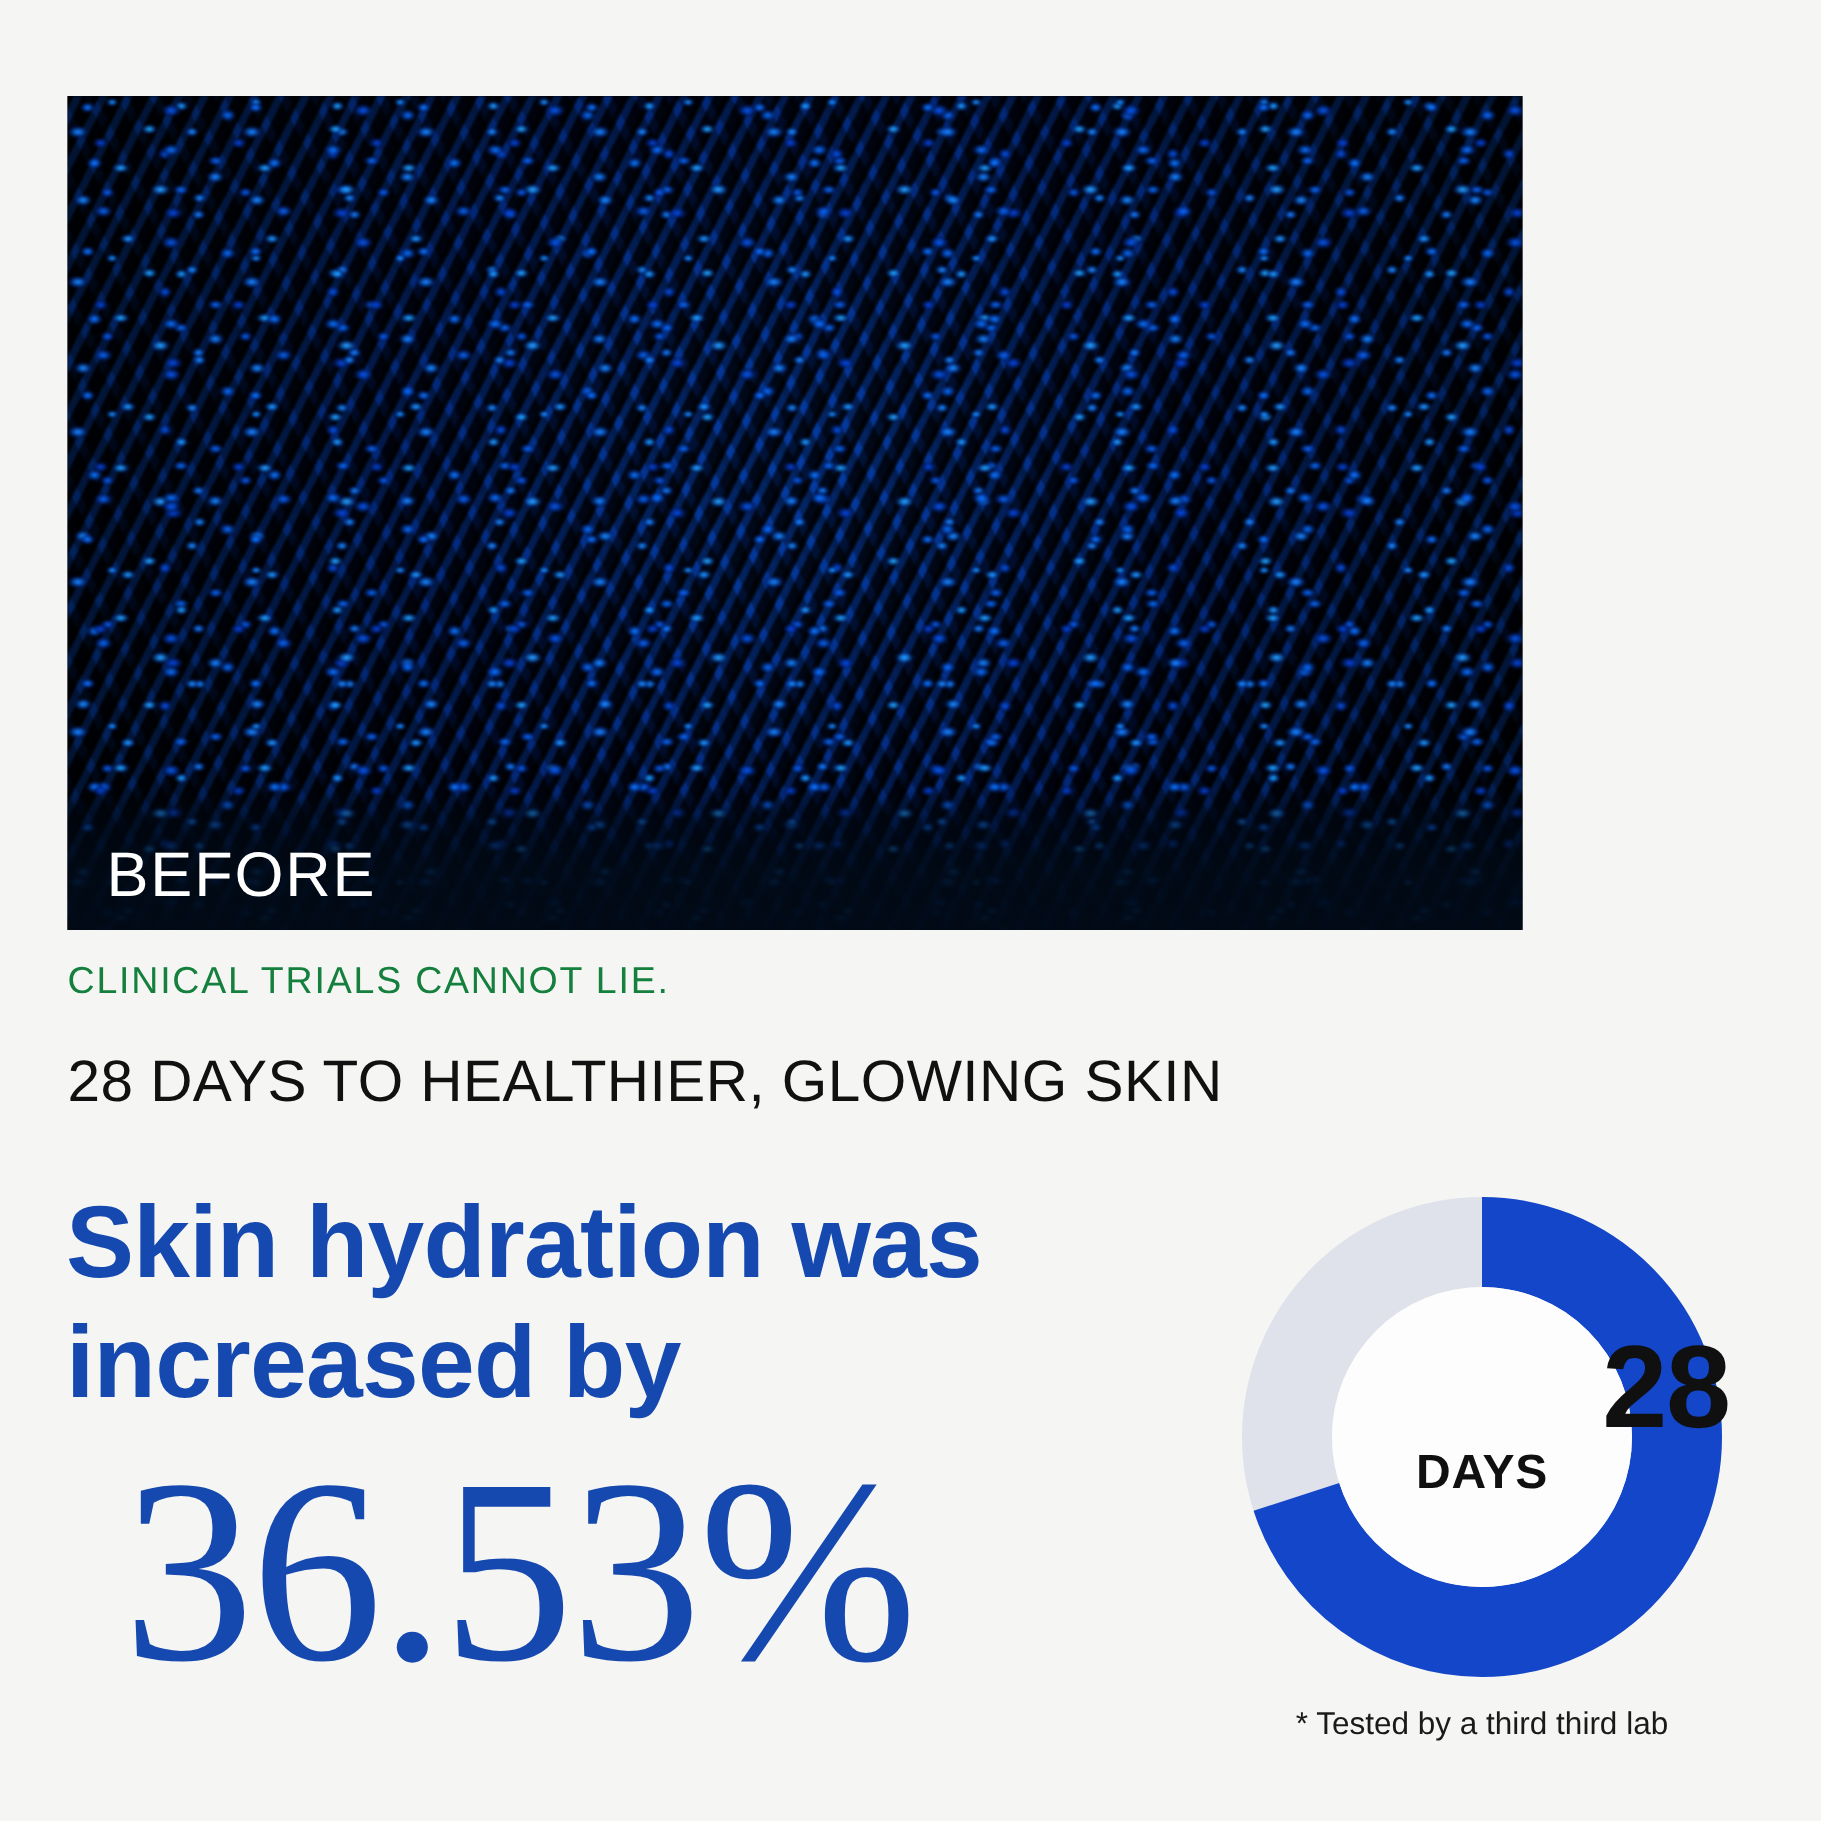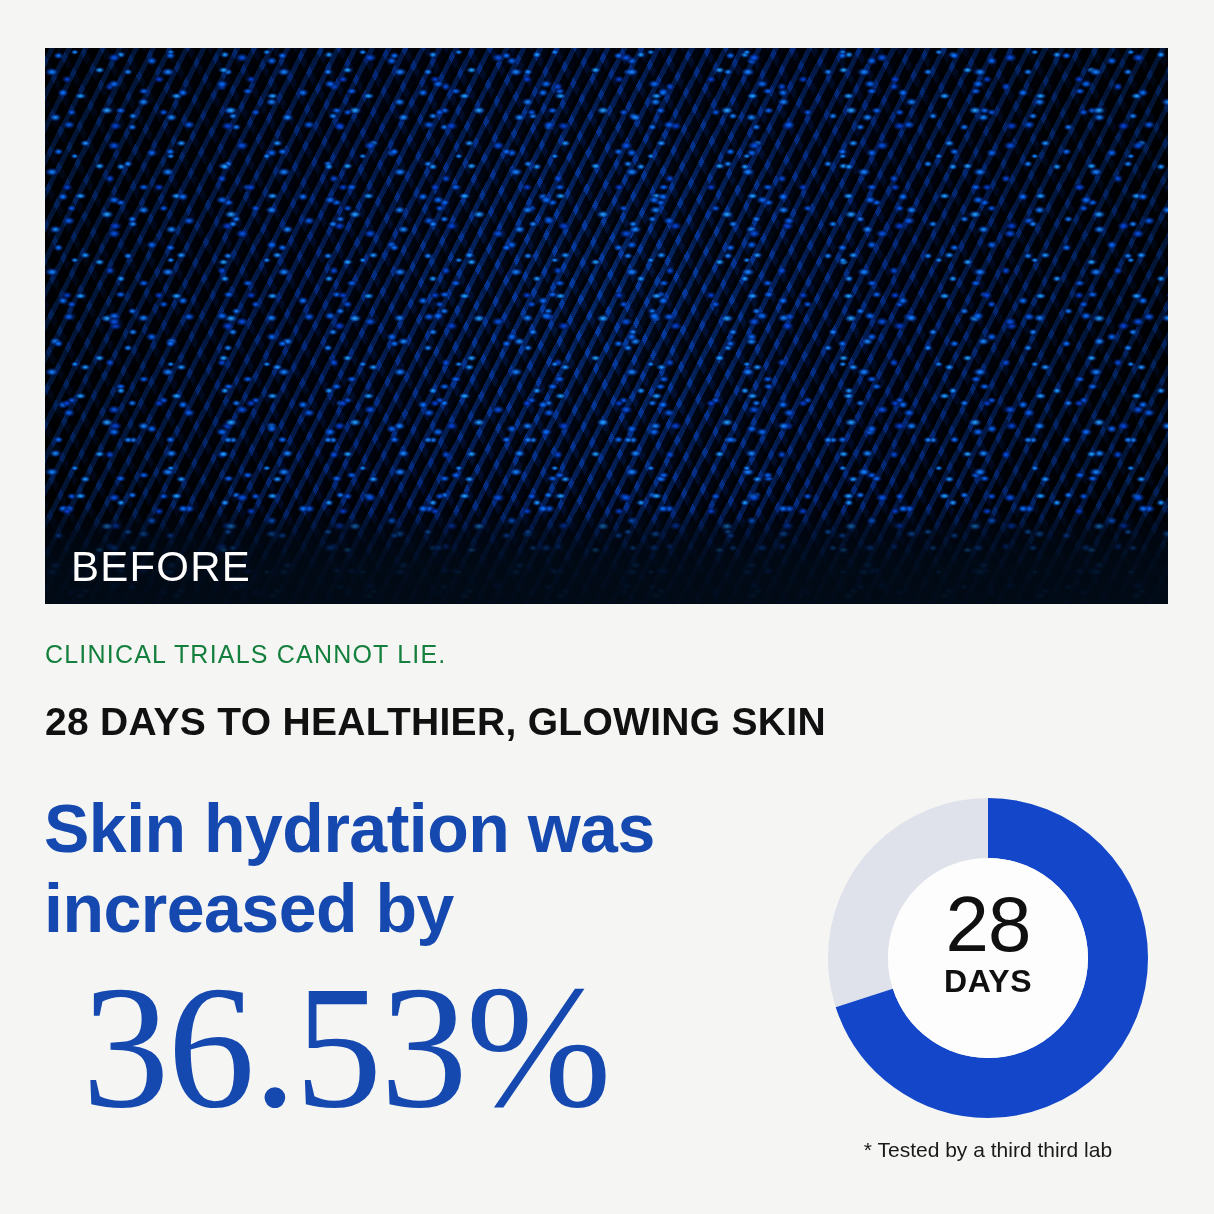"BEFORE" .panels { top: 48px -> 64px; width: 1123px -> 970px }
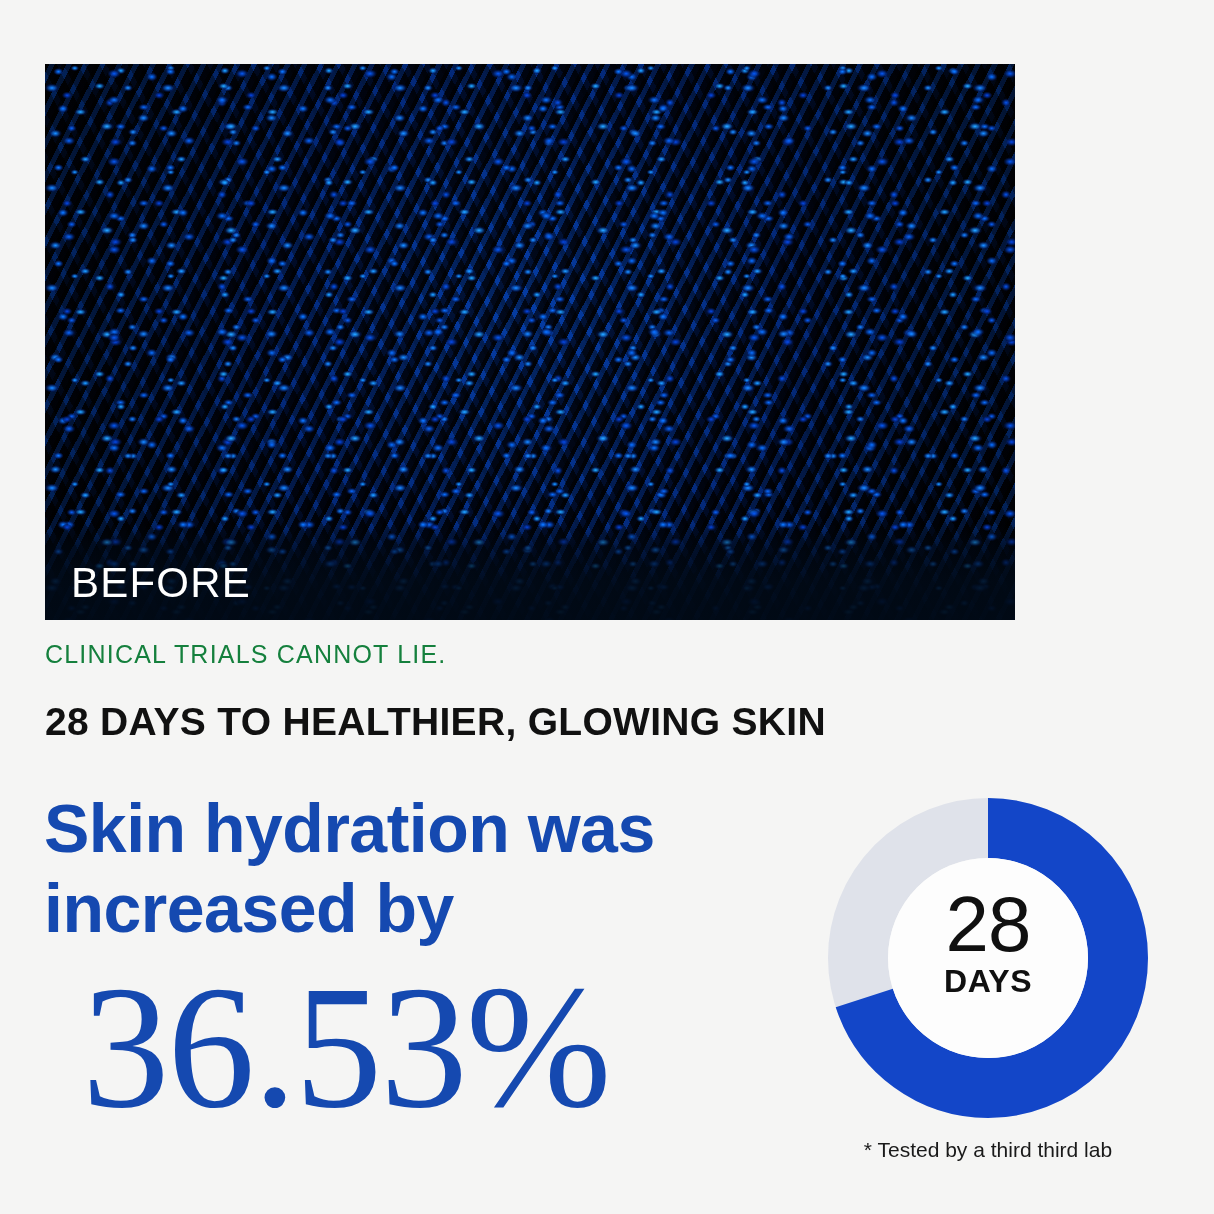"28 DAYS TO HEALTHIER, GLOWING" .headline { font-weight: 700 -> 400 }
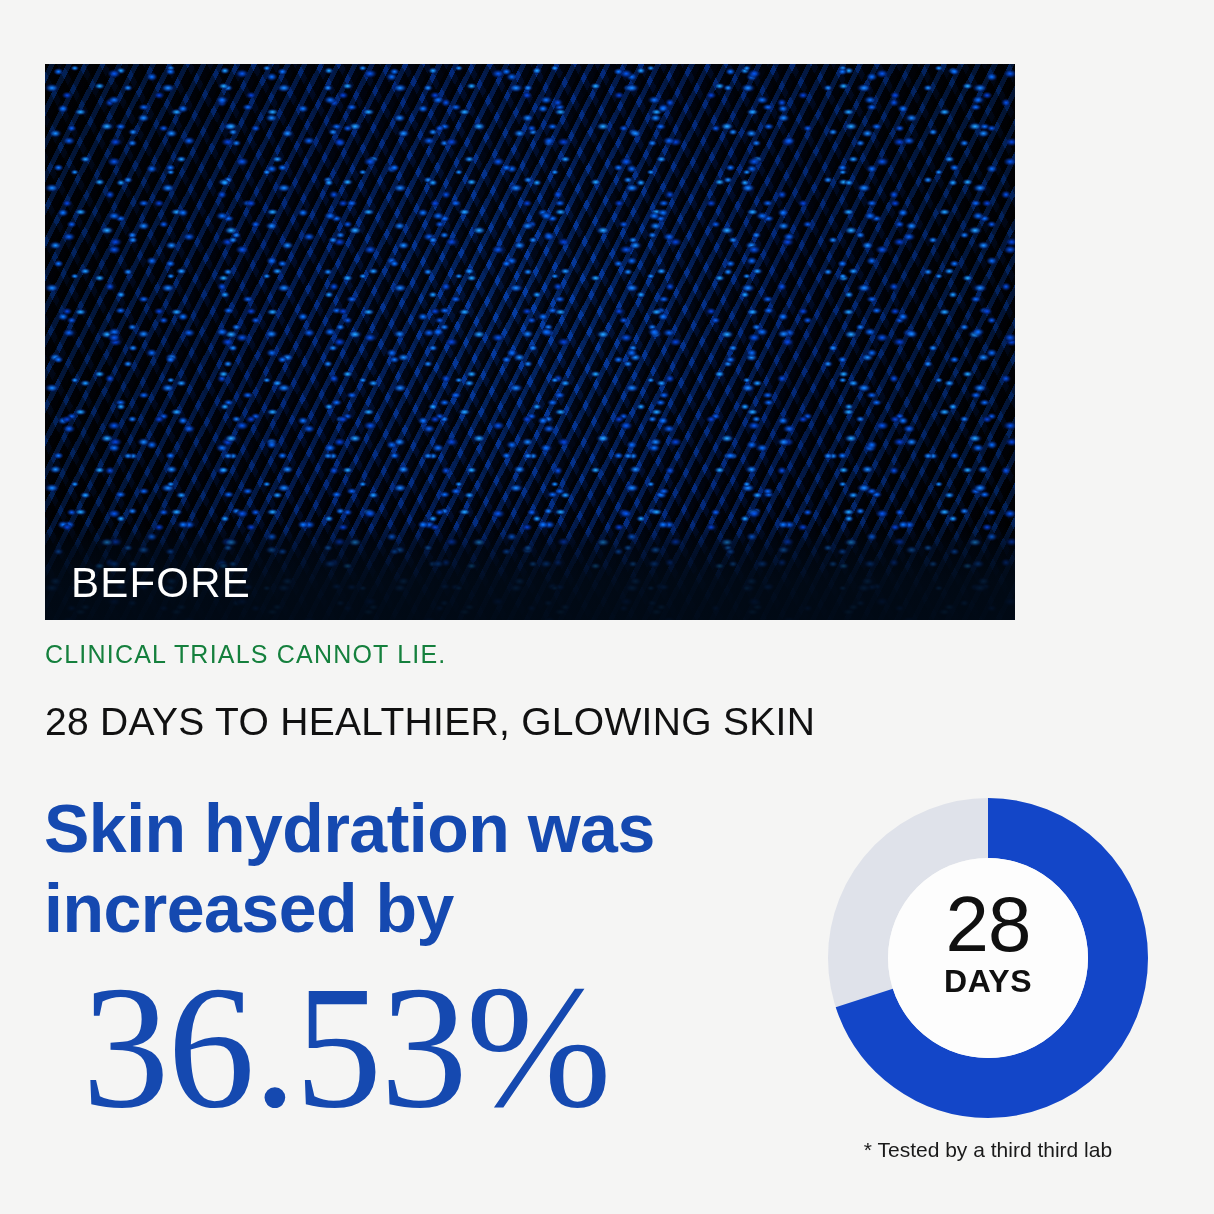"28" .donut-num { font-weight: 400 -> 700; text-align: none -> right }
